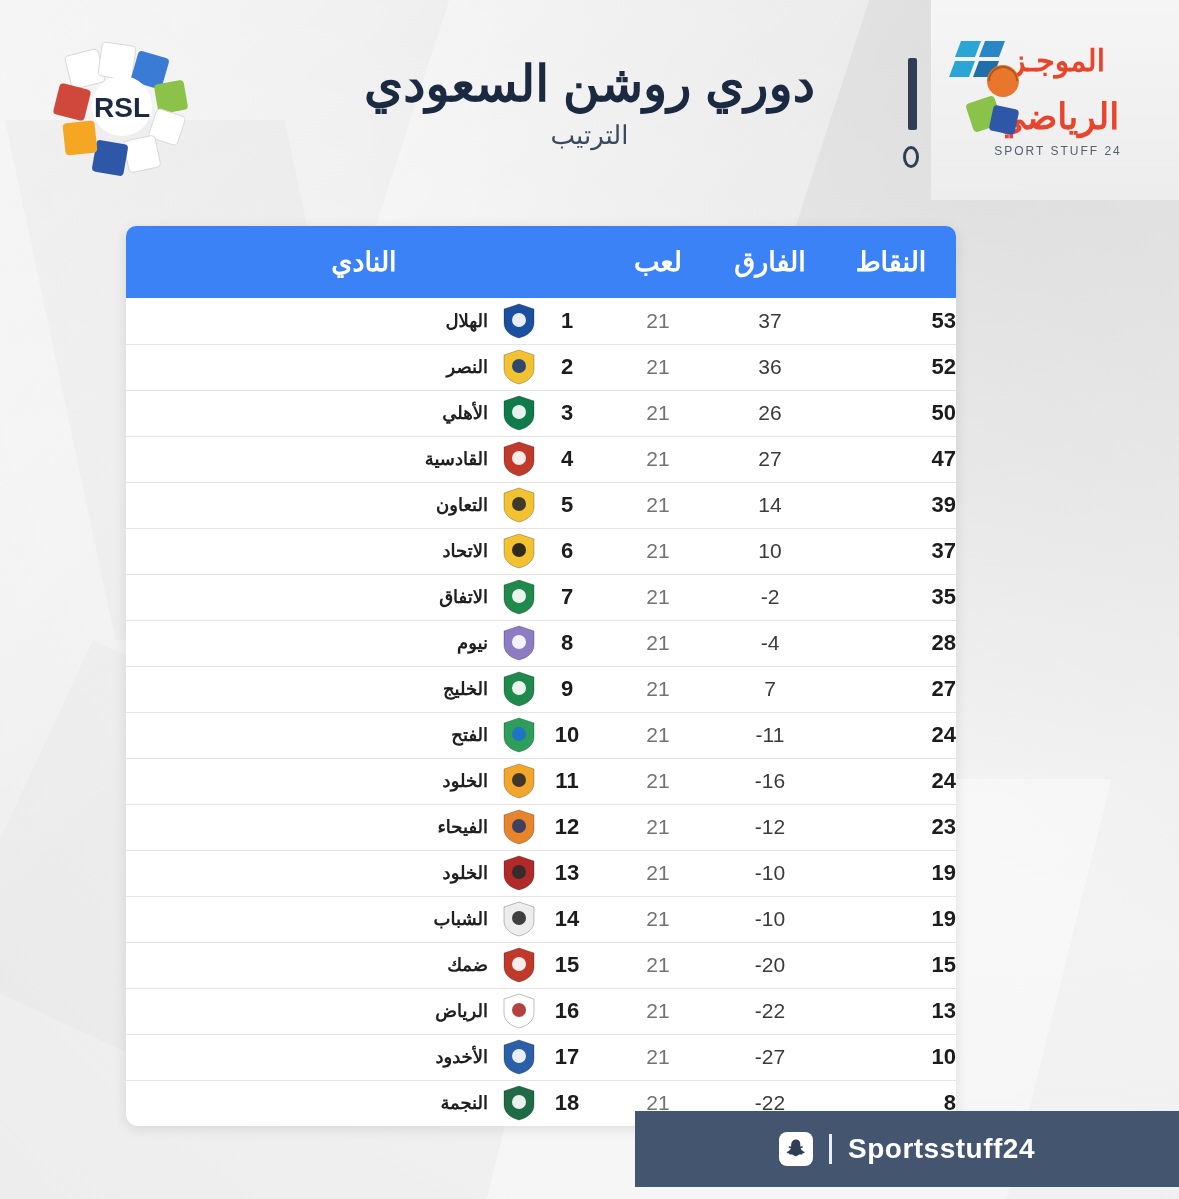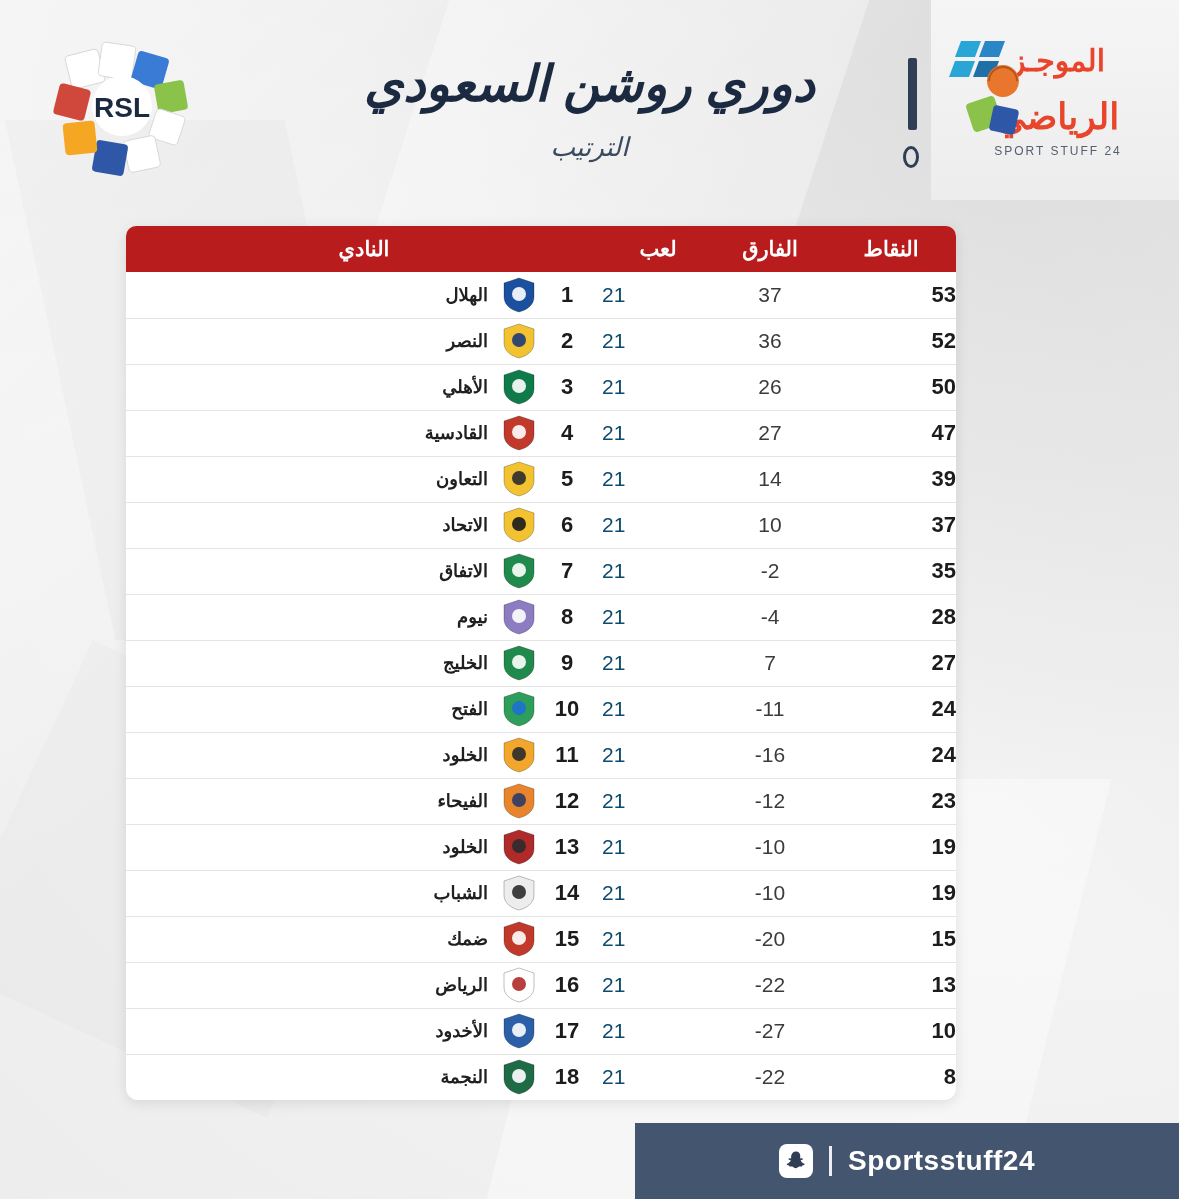"دوري روشن السعودي" .title-block { font-style: italic -> none }
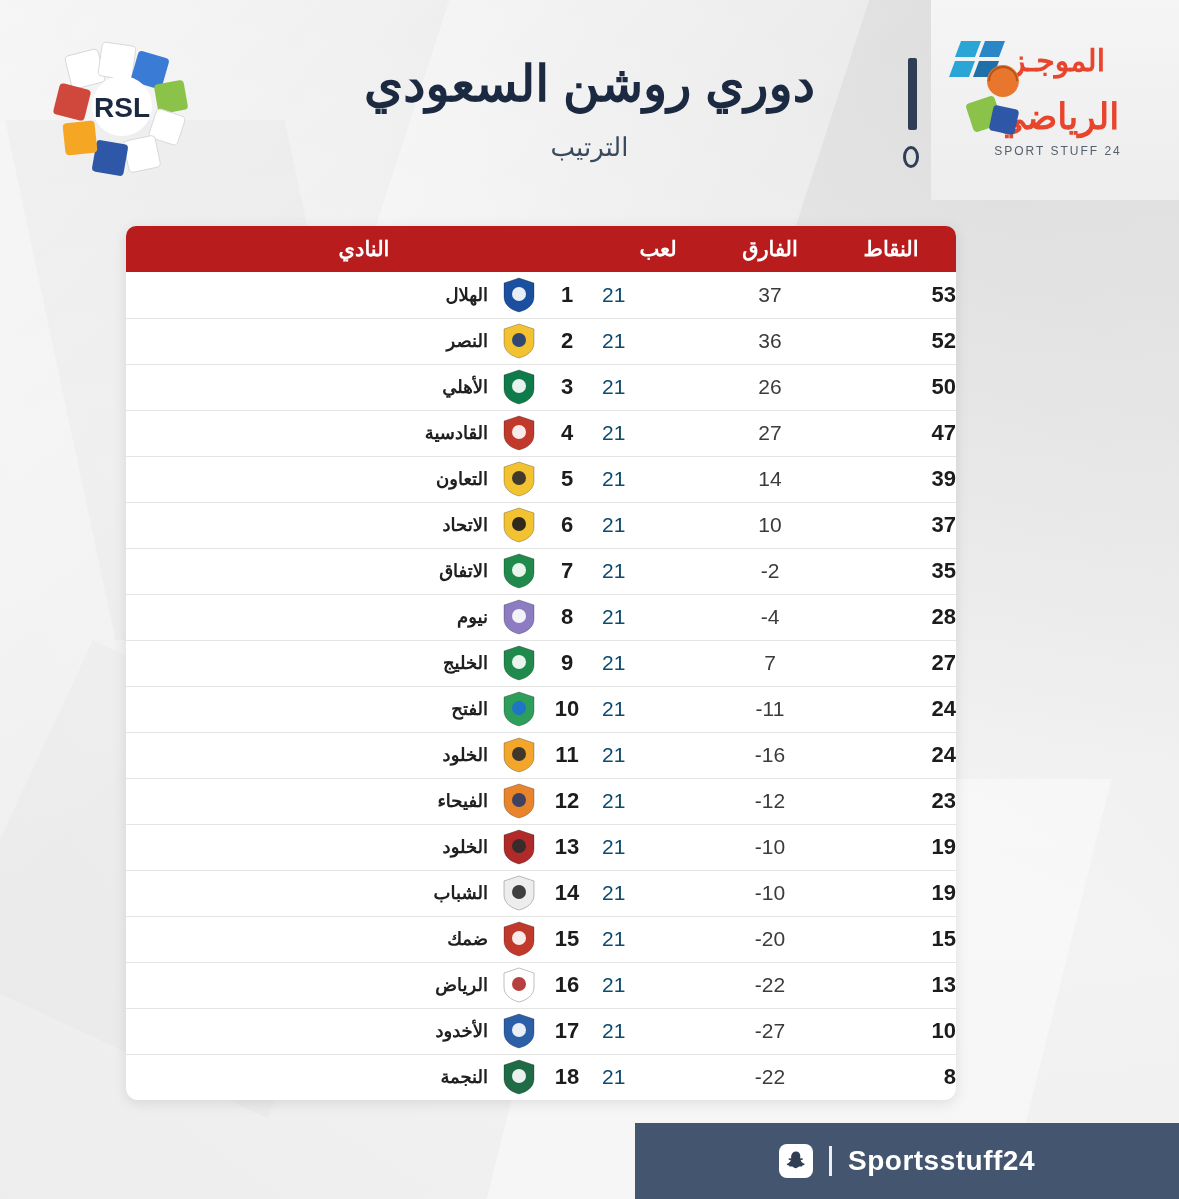"الترتيب" .sub-title { margin-top: 18px -> 6px }
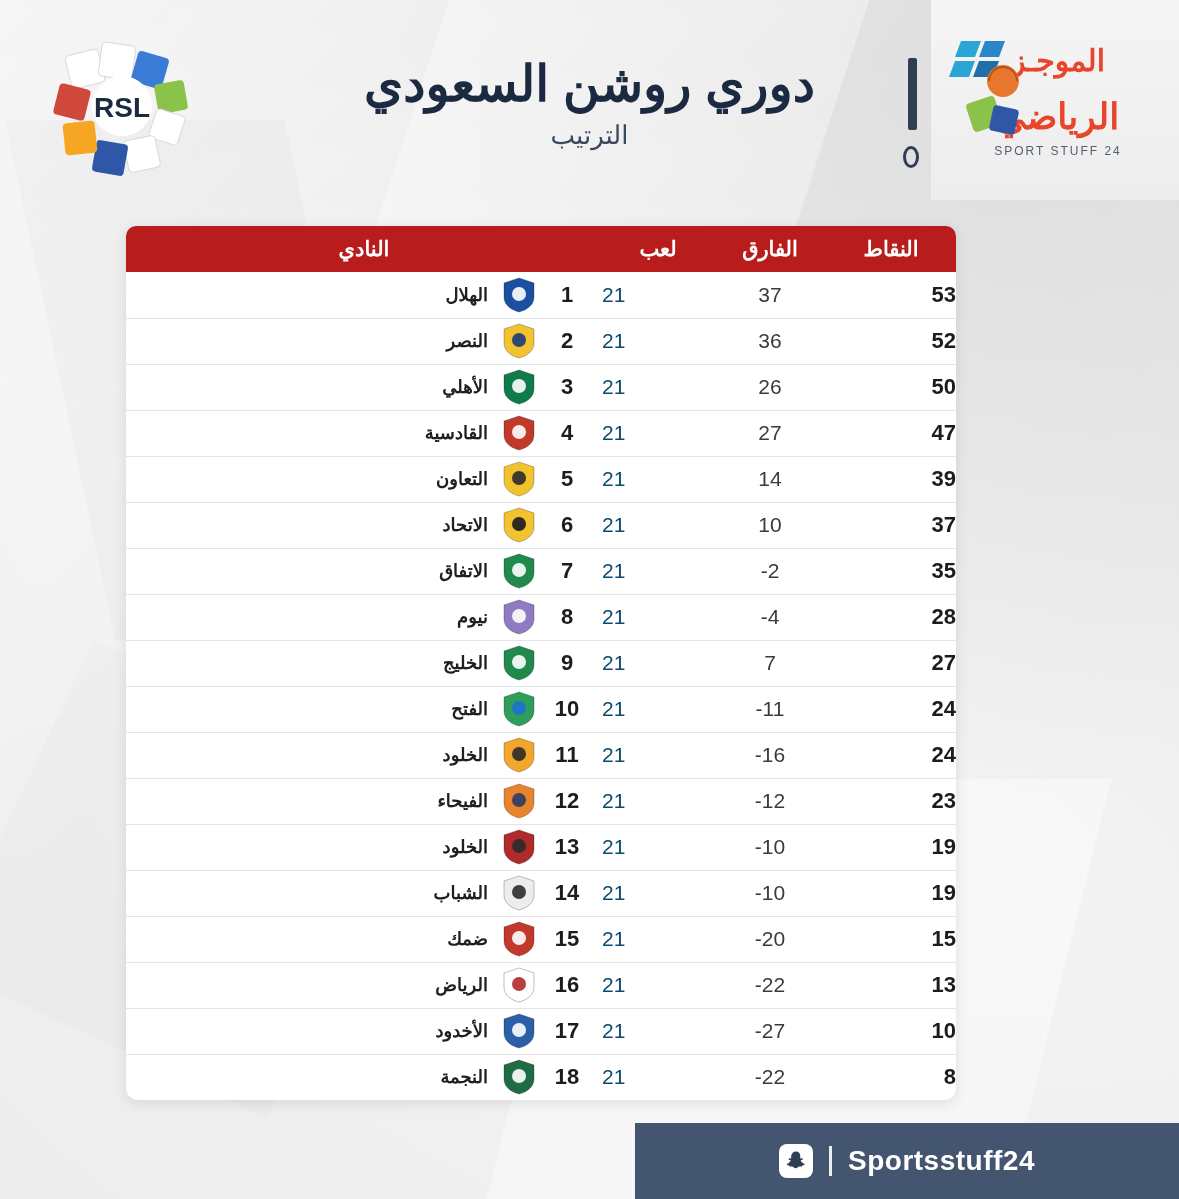"النادي" thead th { background: #b91c1c -> #3b82f6; font-size: 21px -> 27px; height: 46px -> 72px }
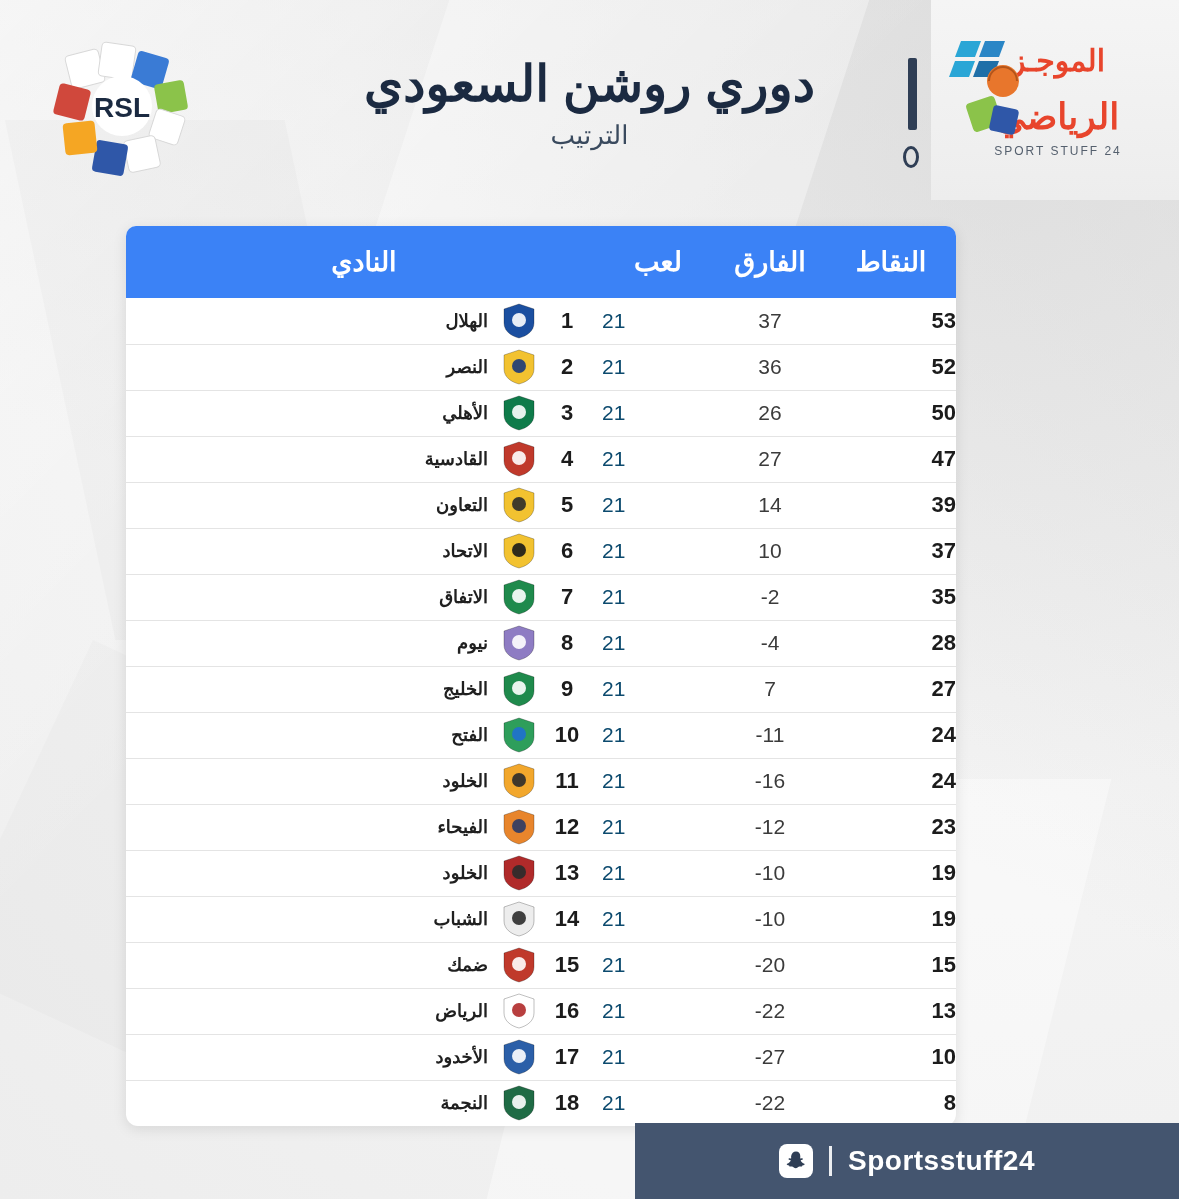"21" td.pld { color: #0c4a6e -> #737373; text-align: left -> center }
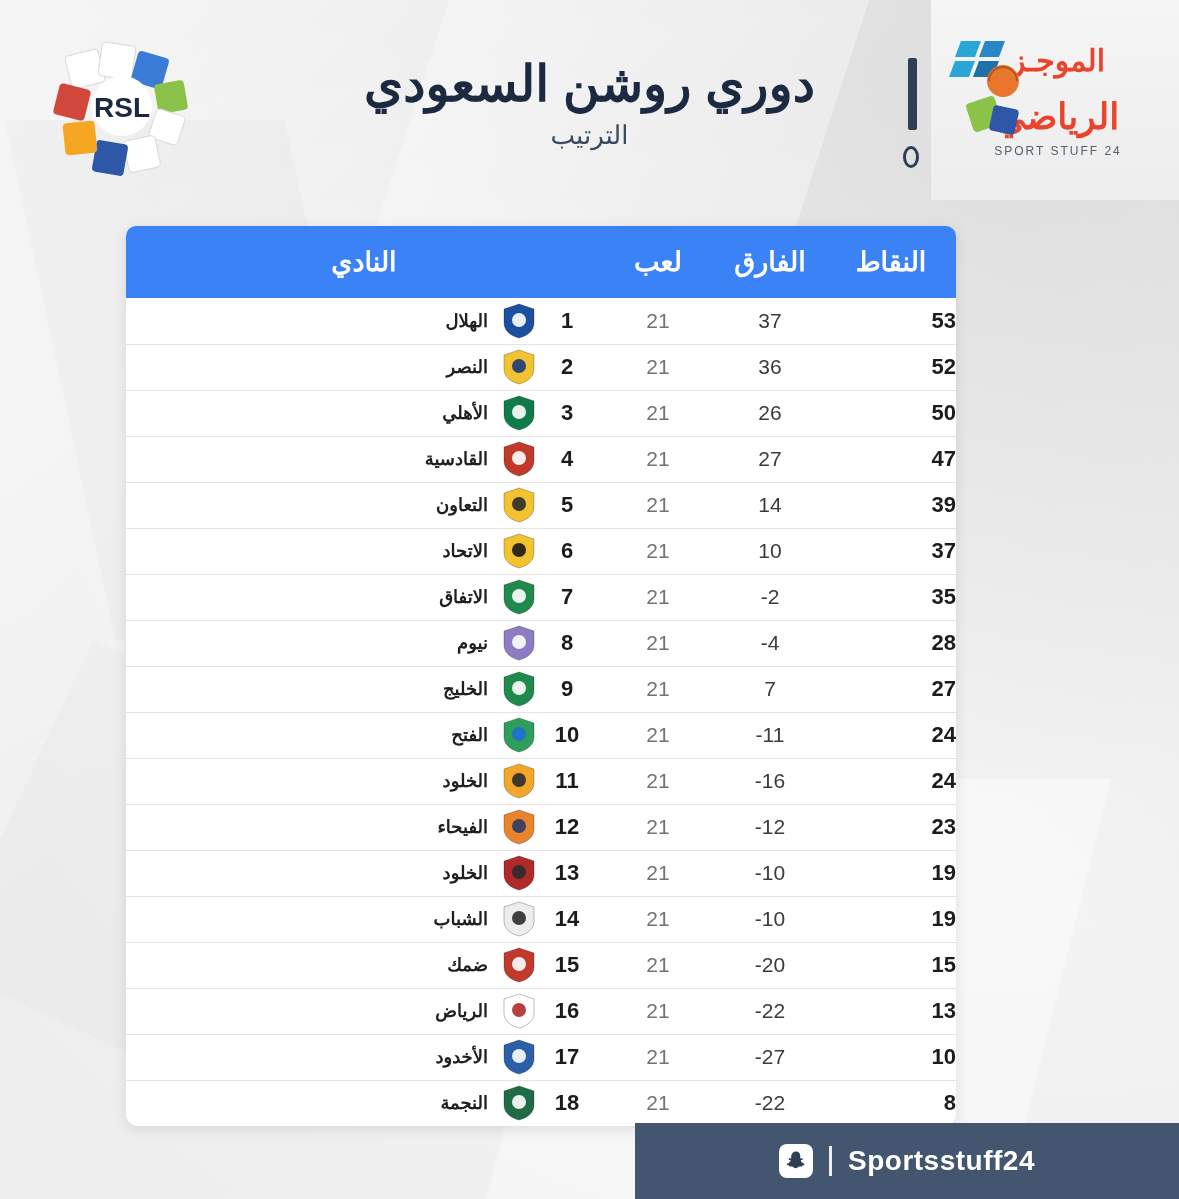"Sportsstuff24" .footer { bottom: 0 -> 12px }
